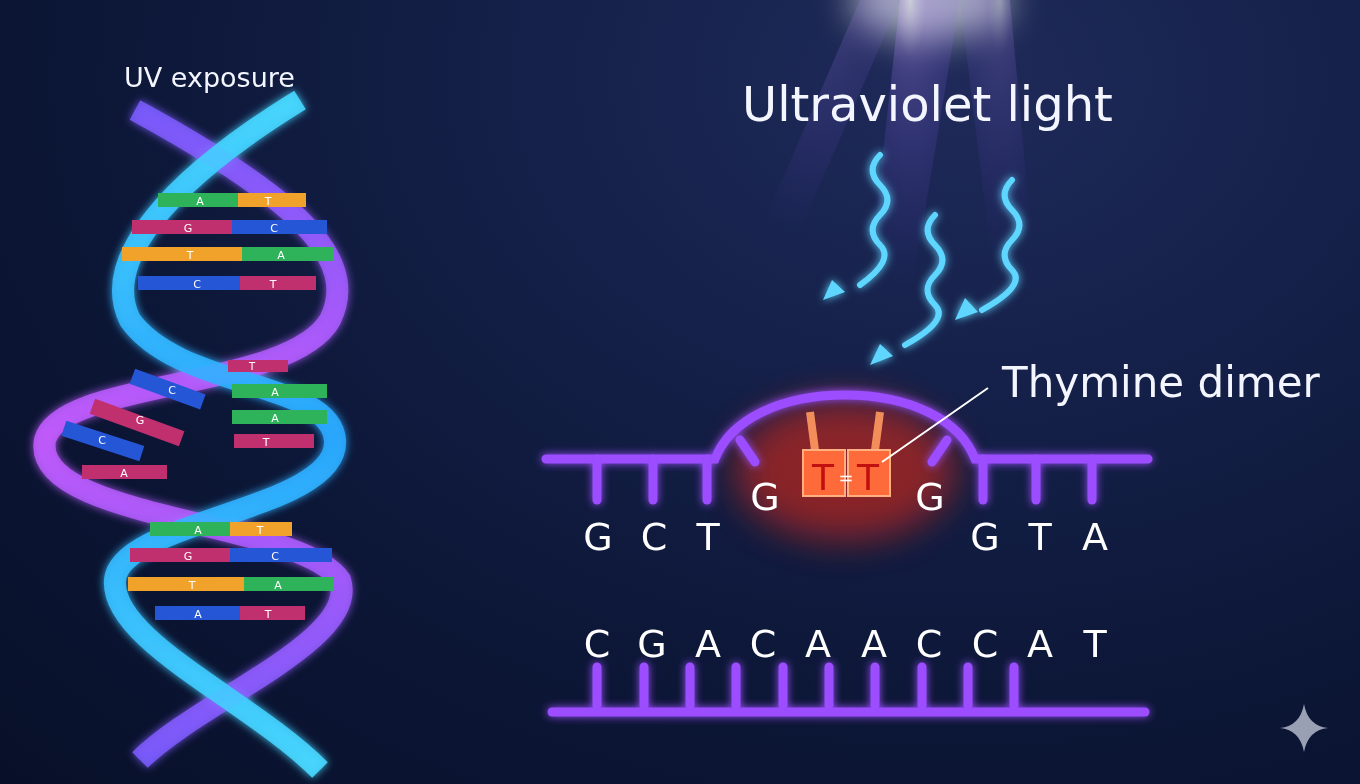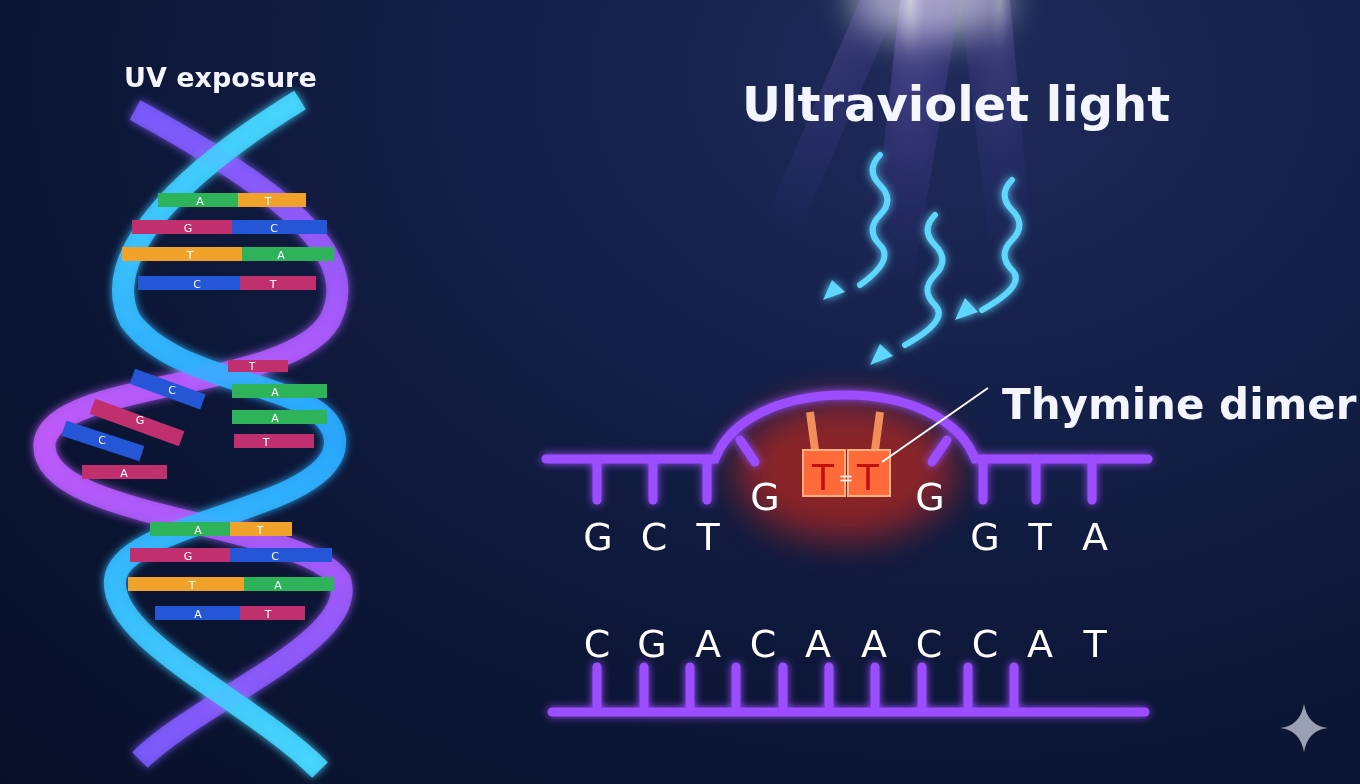"UV exposure" .label { font-weight: bold -> none }
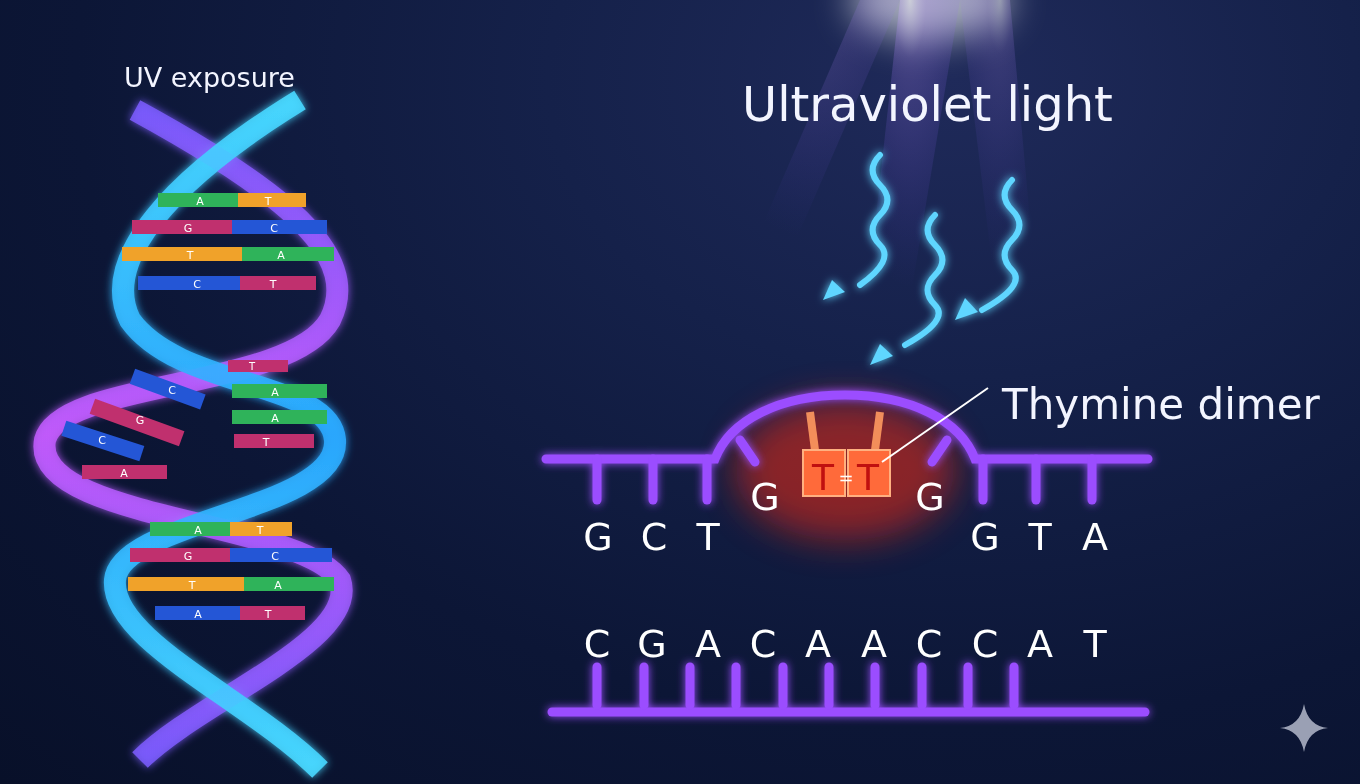"Thymine dimer" #dimer-label { top: 380px -> 358px }
